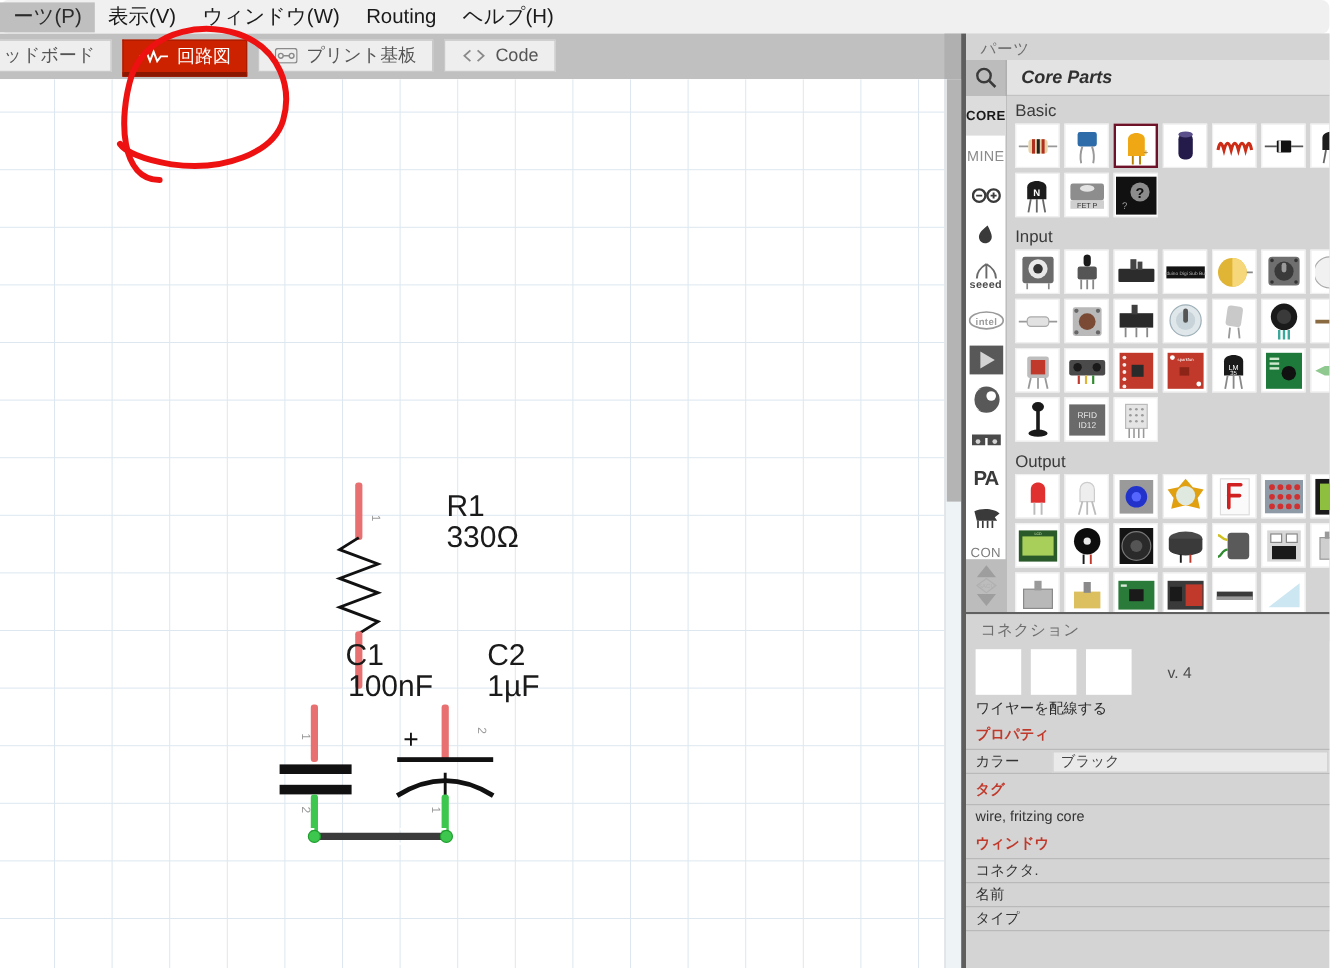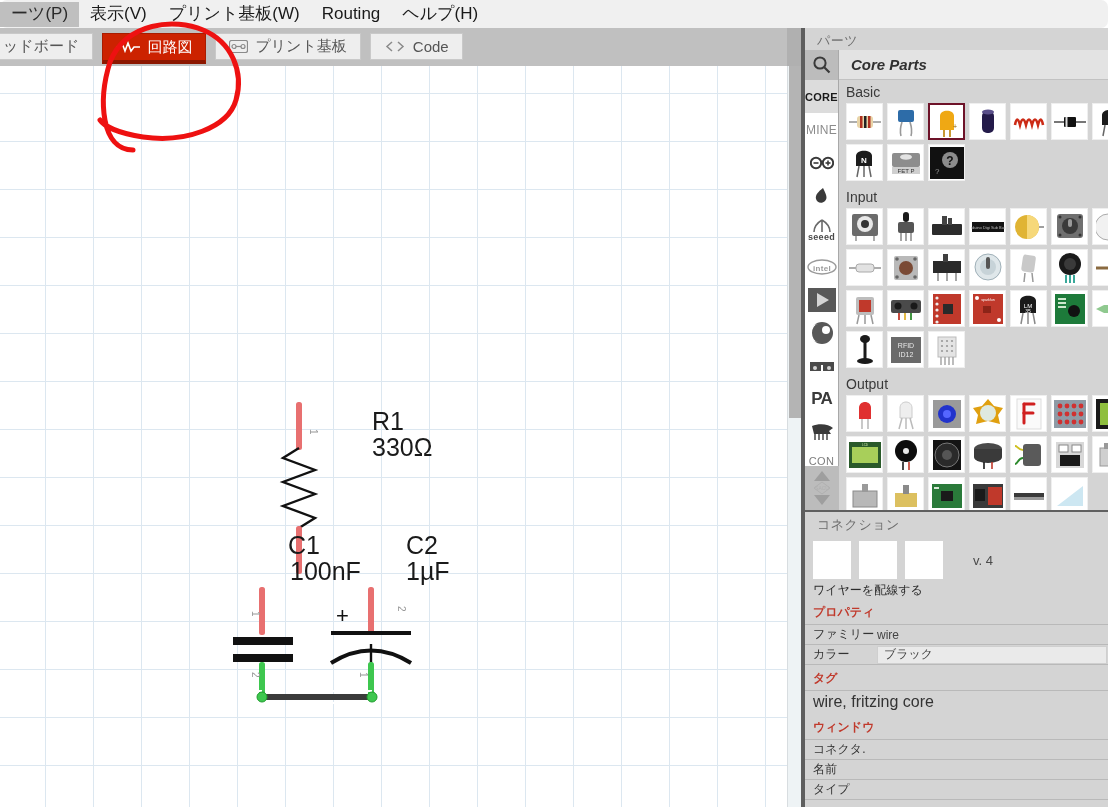"プリント基板(W)" div.menu-item { text: プリント基板 -> ウィンドウ }
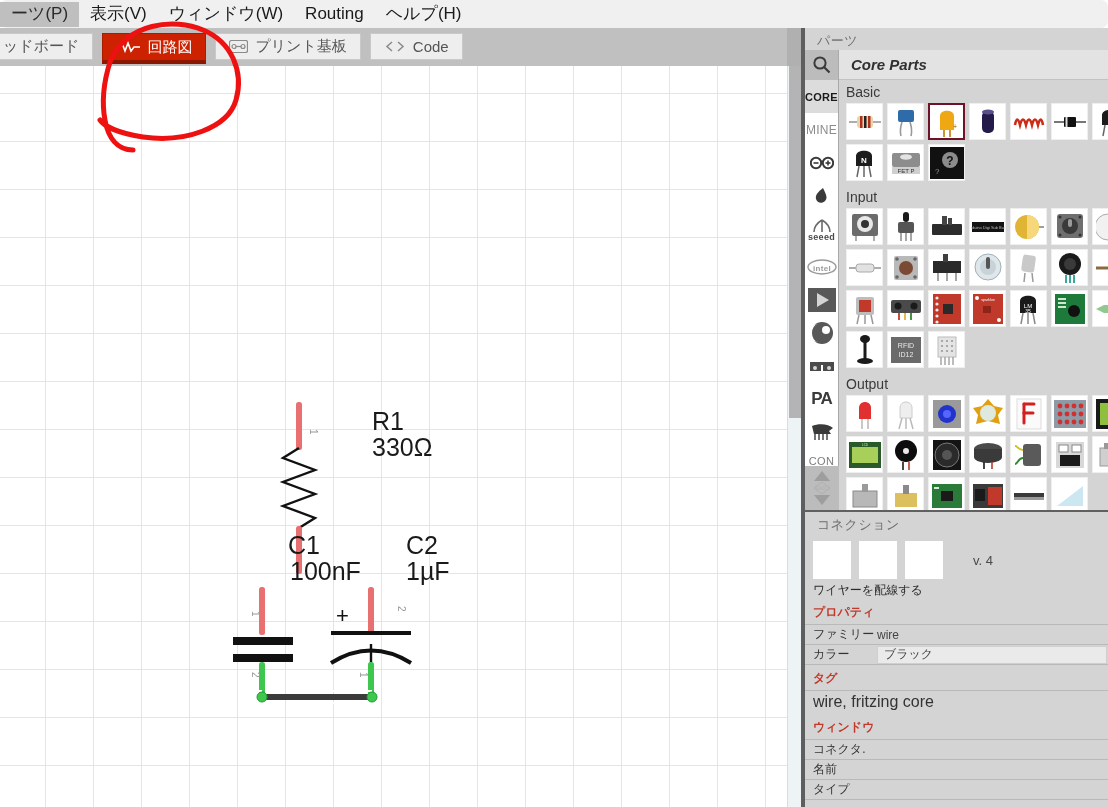"ファミリー" div.insp-row { html: <div> <div>ファミリー</div> <div>wire</div> </div> -> none }
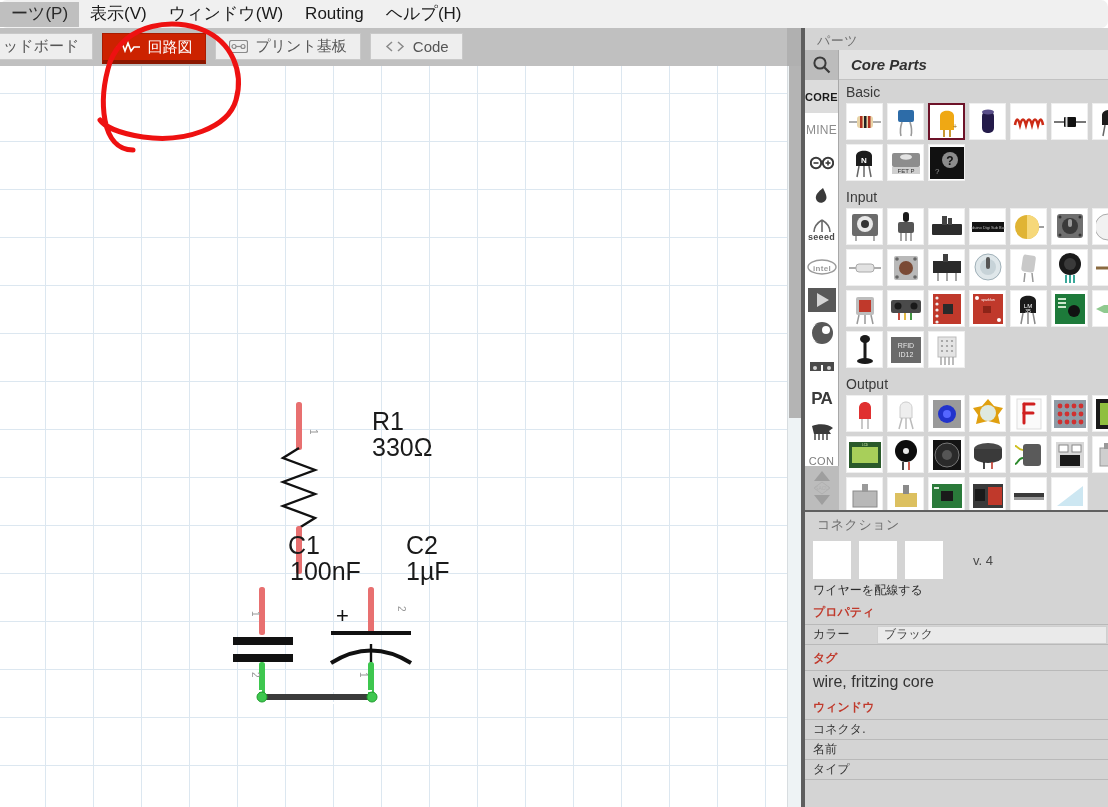"wire, fritzing core" .insp-plain { font-size: 16px -> 12px }
